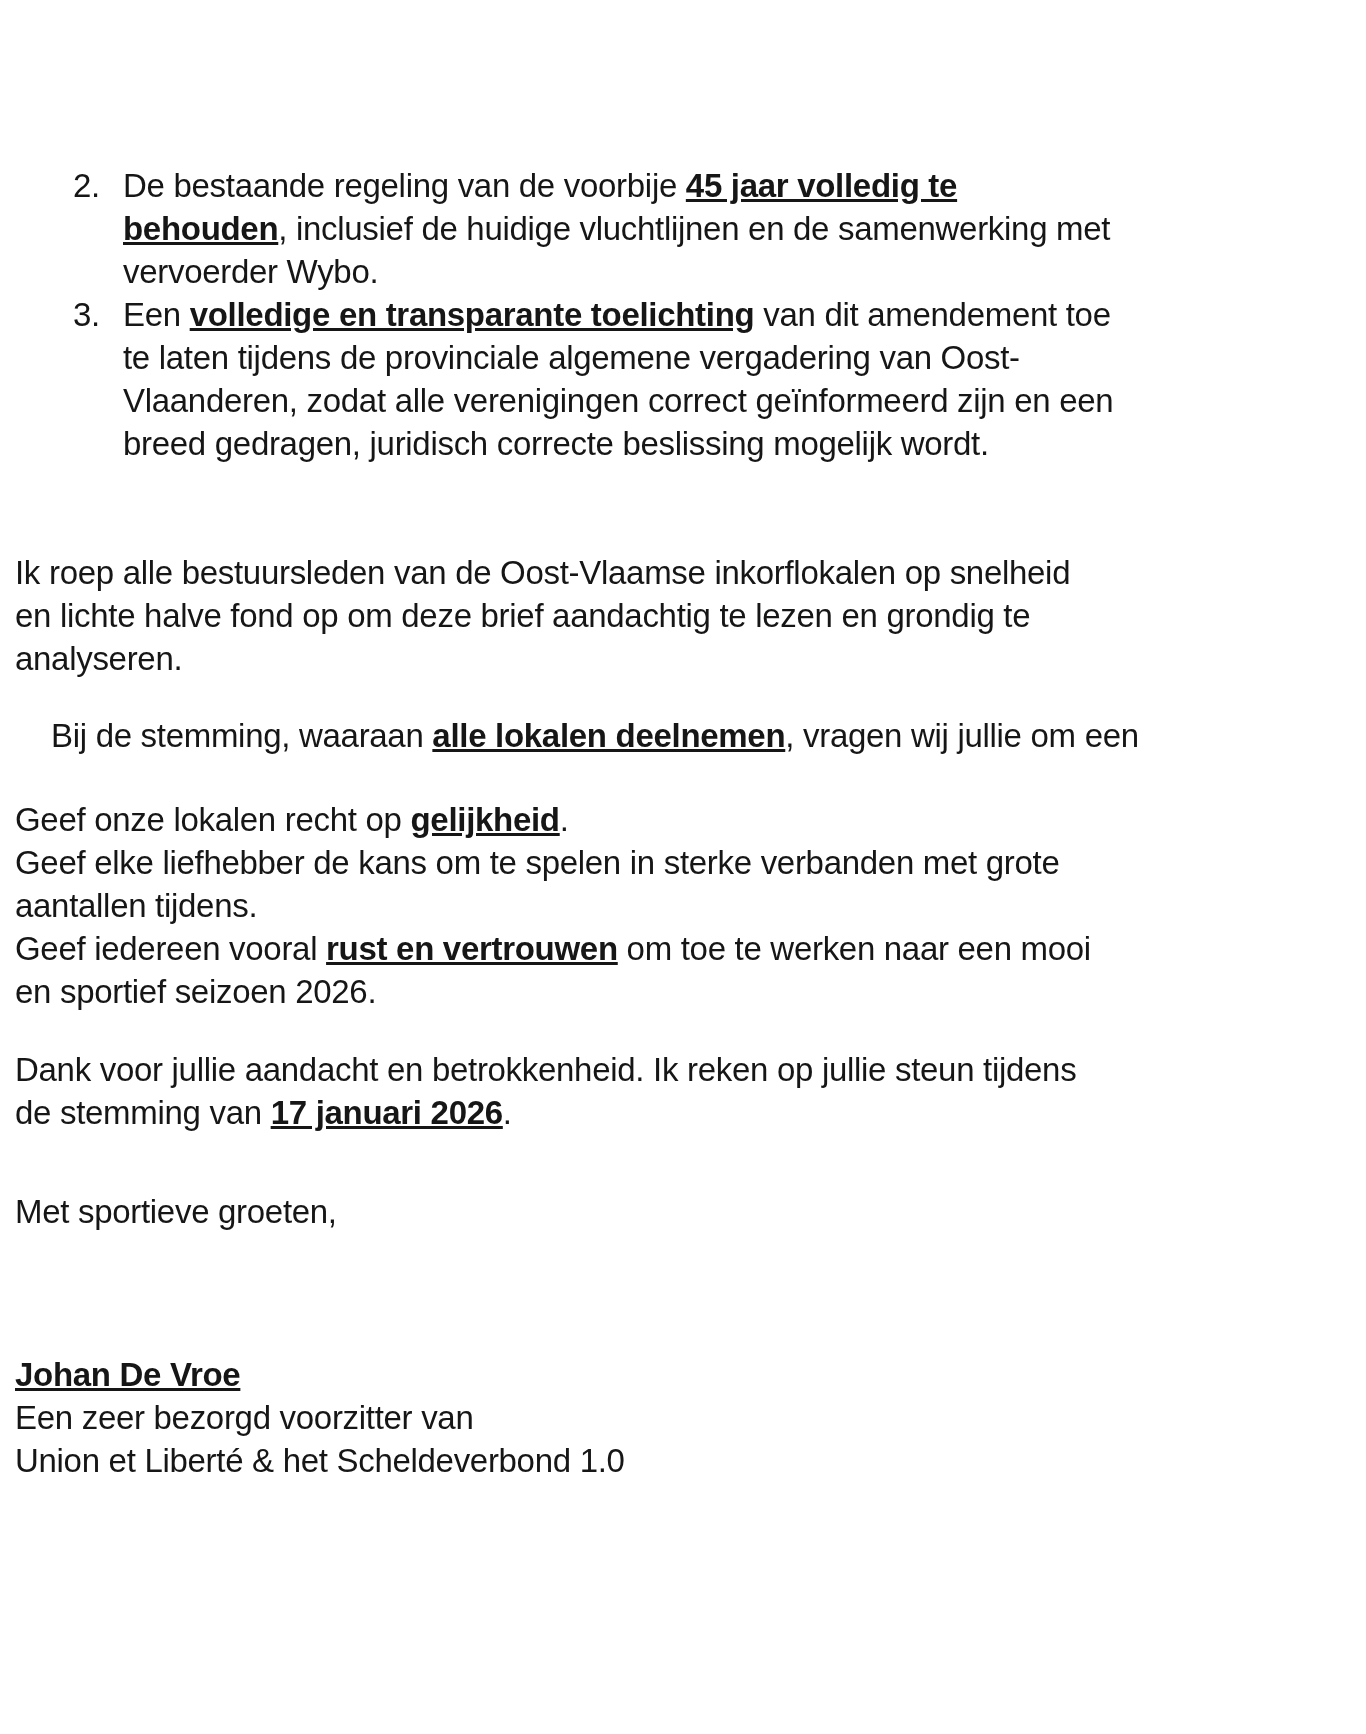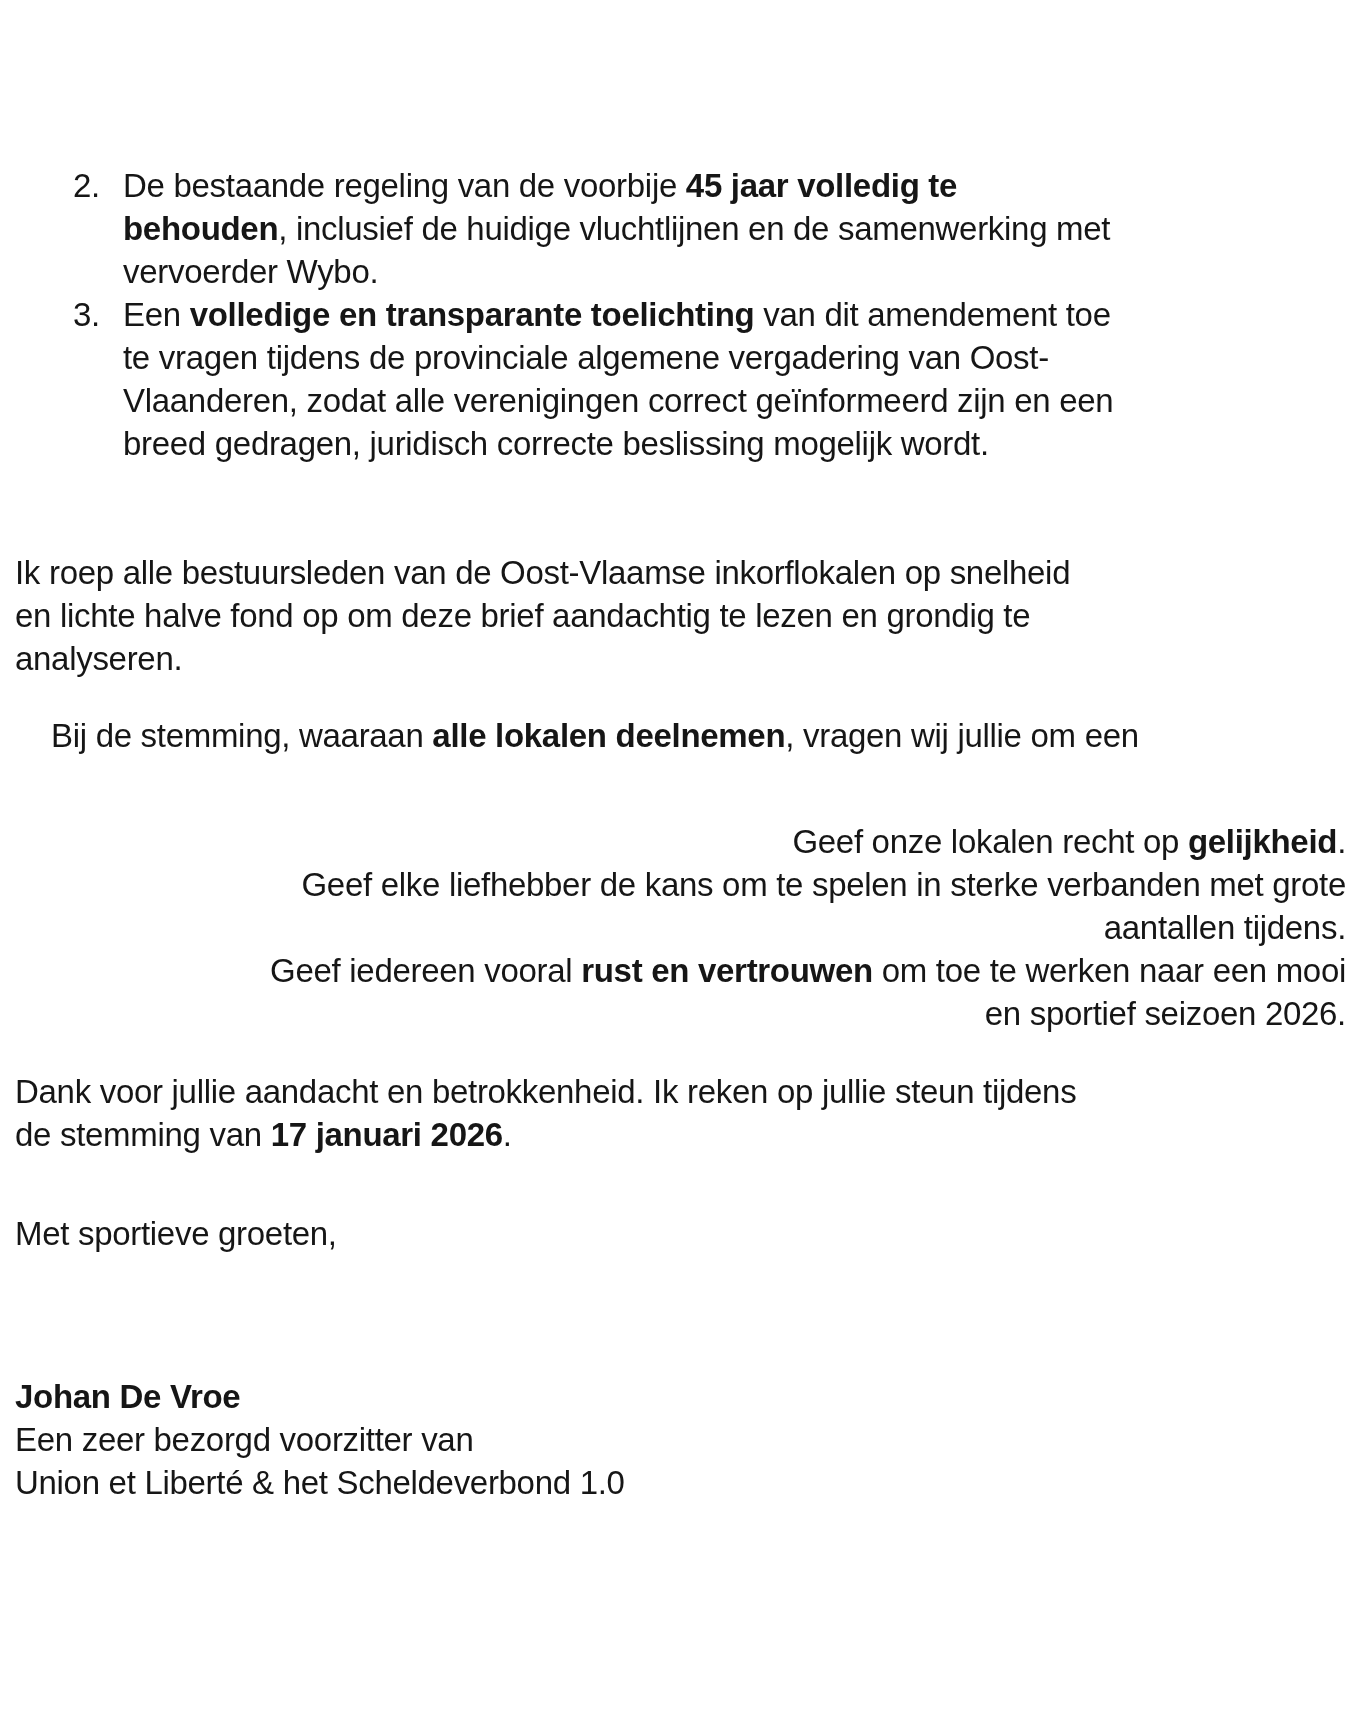"45 jaar volledig te" .b { text-decoration: none -> underline }
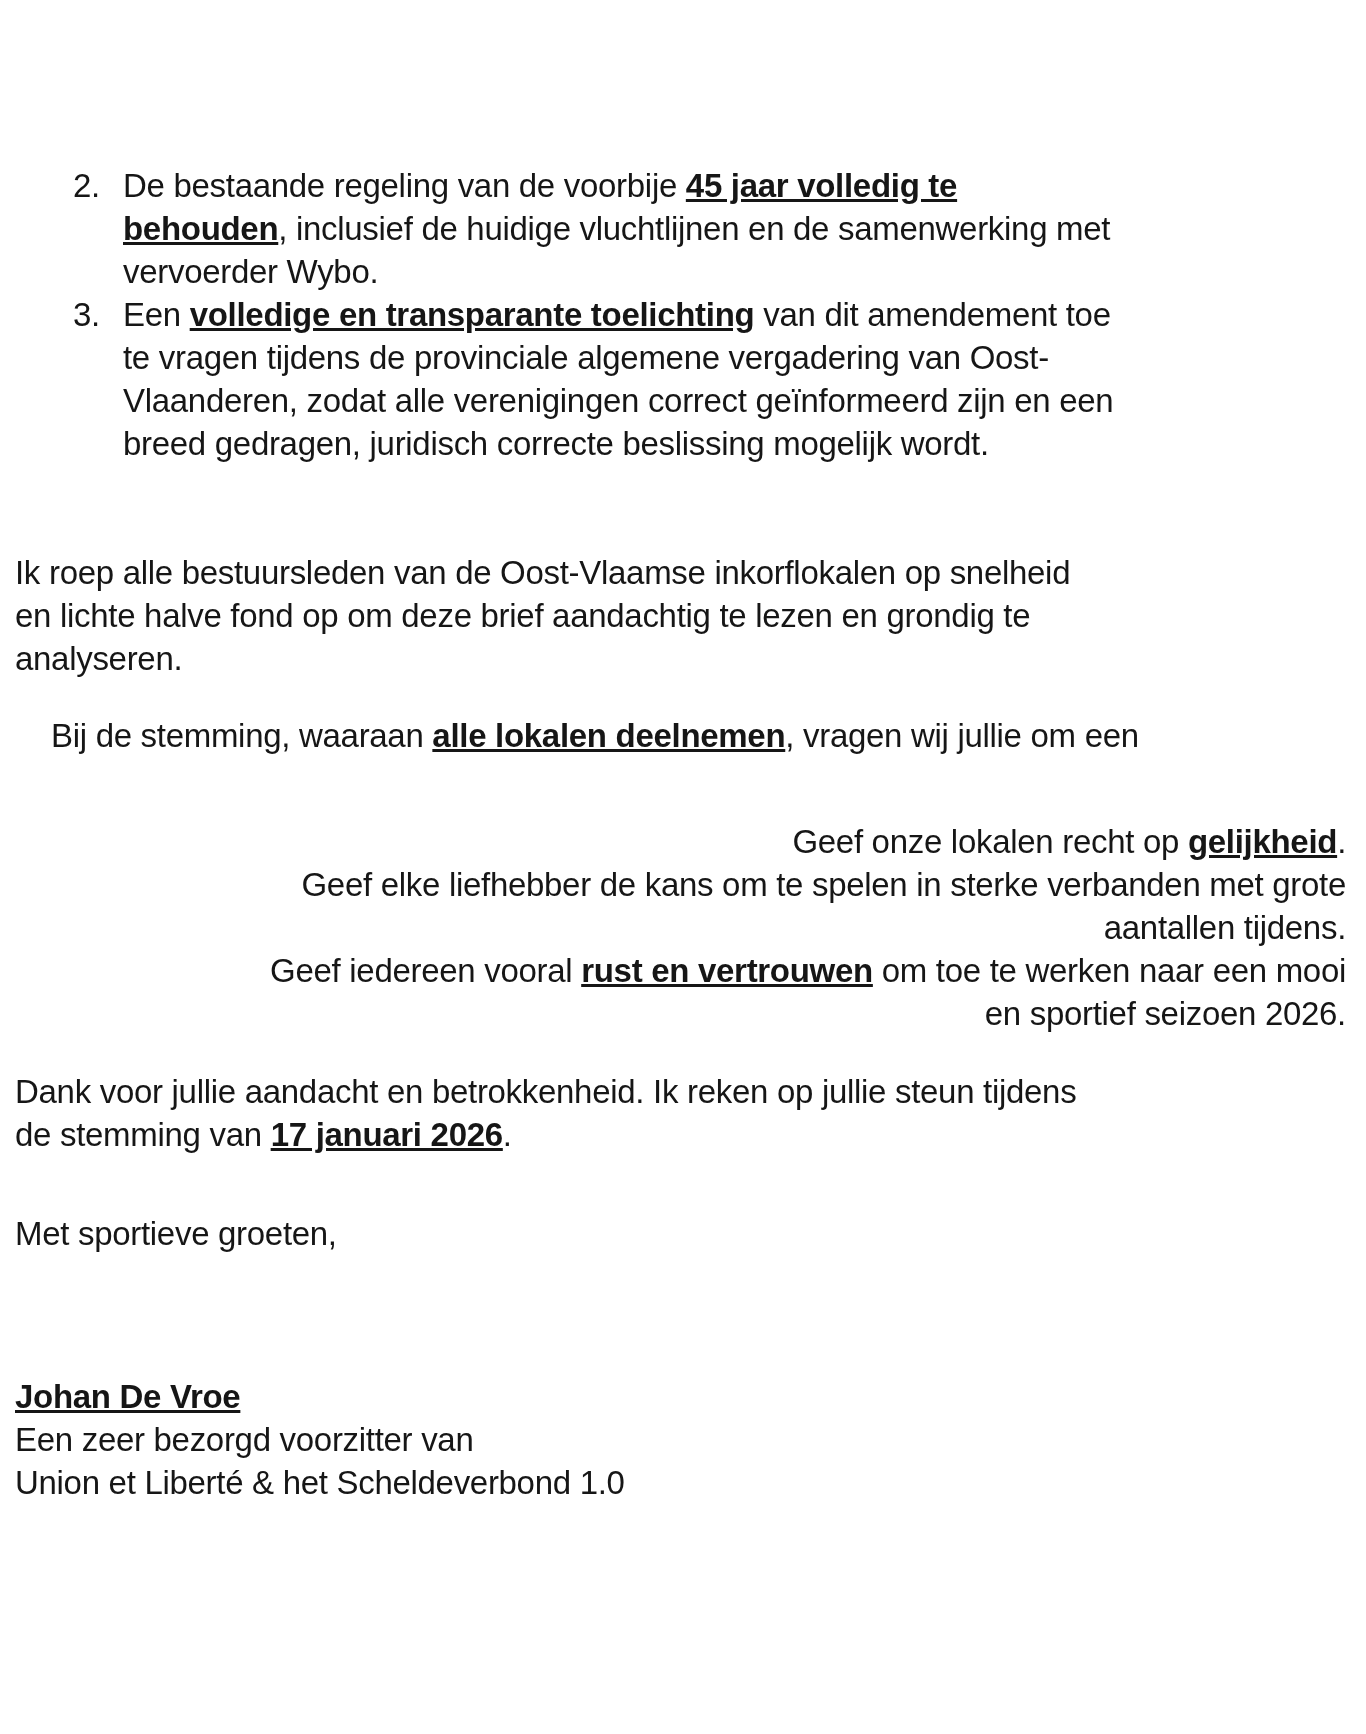"te vragen tijdens de provinciale" span { text: vragen -> laten }
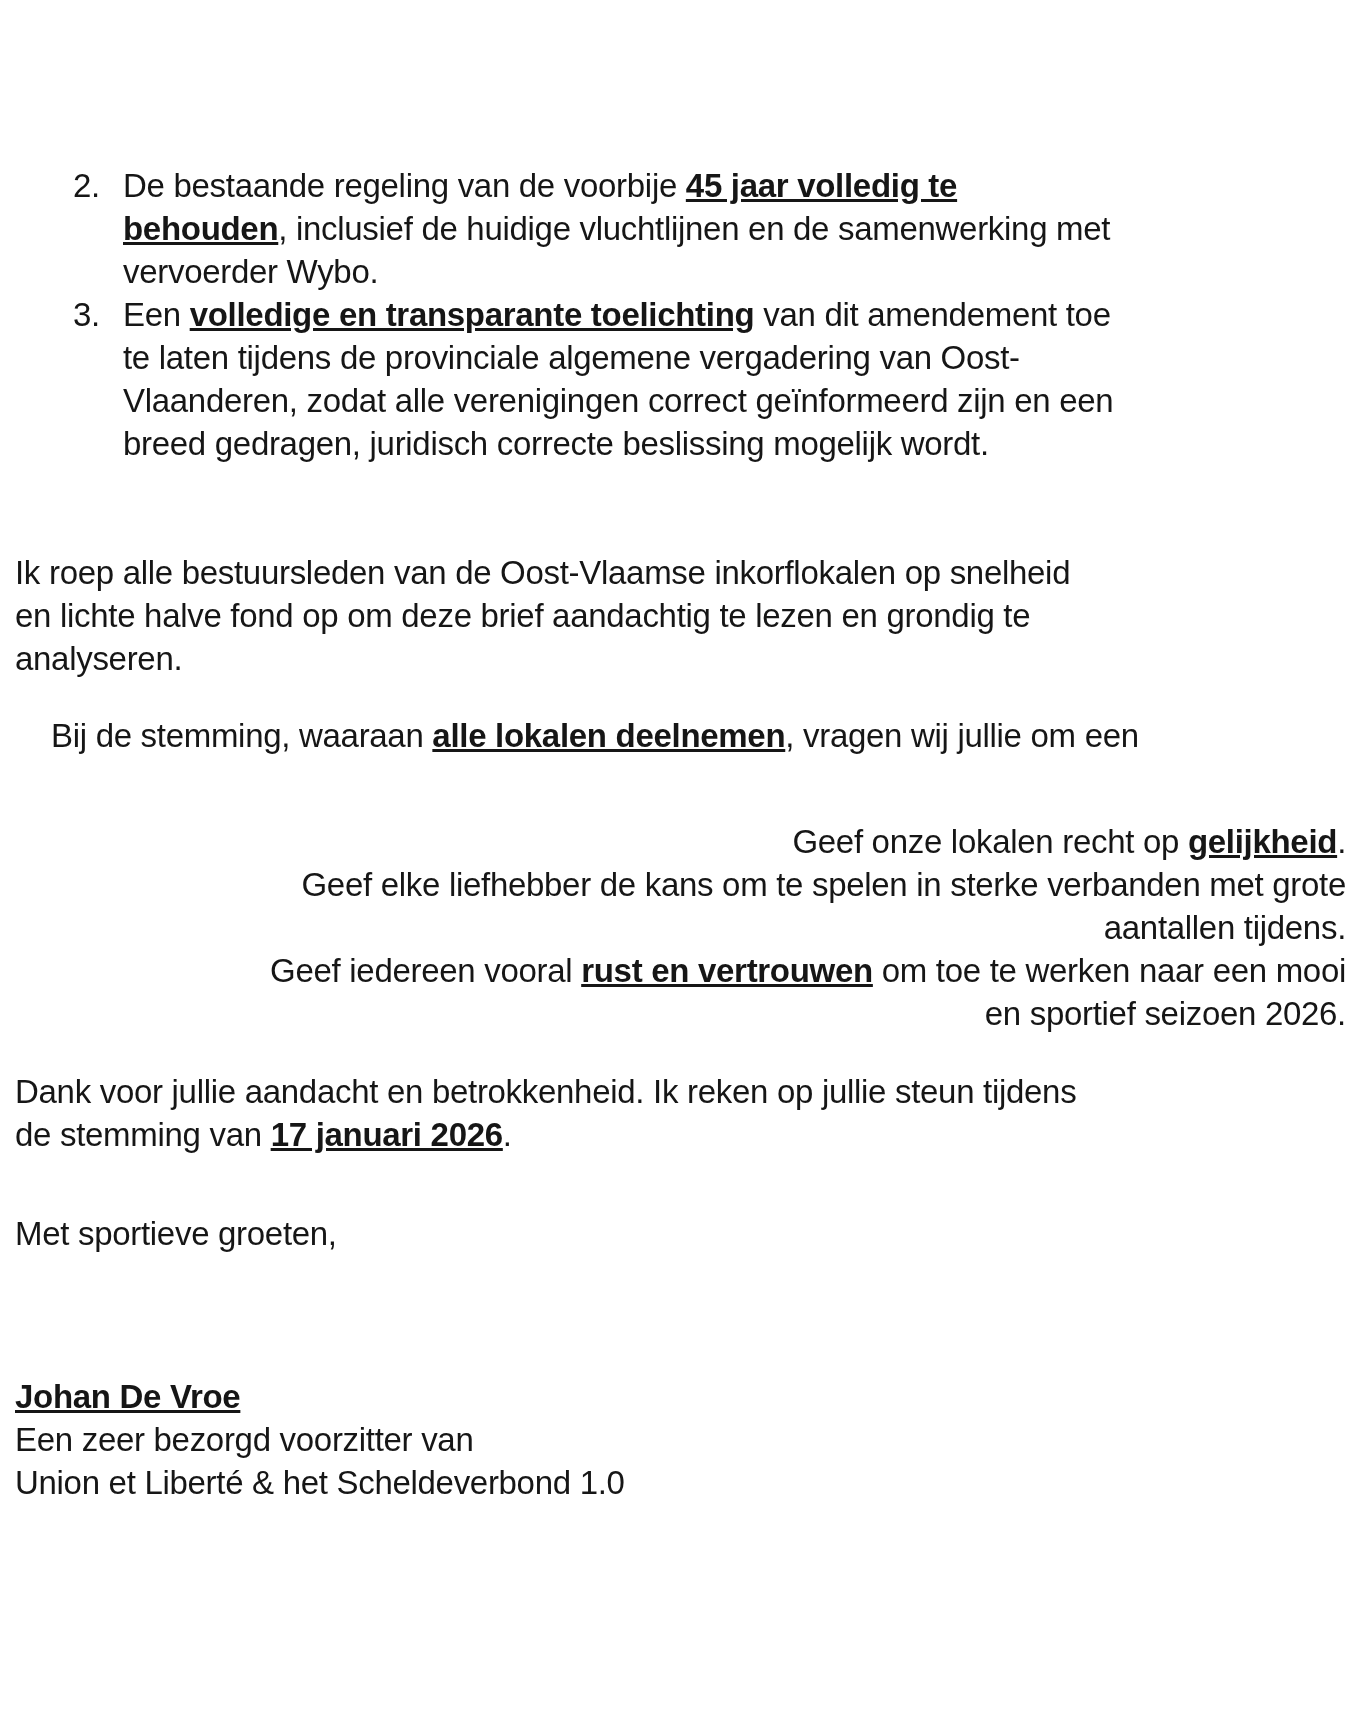"Geef onze lokalen recht op" p.paragraph { margin-top: 63px -> 41px; text-align: right -> none }
